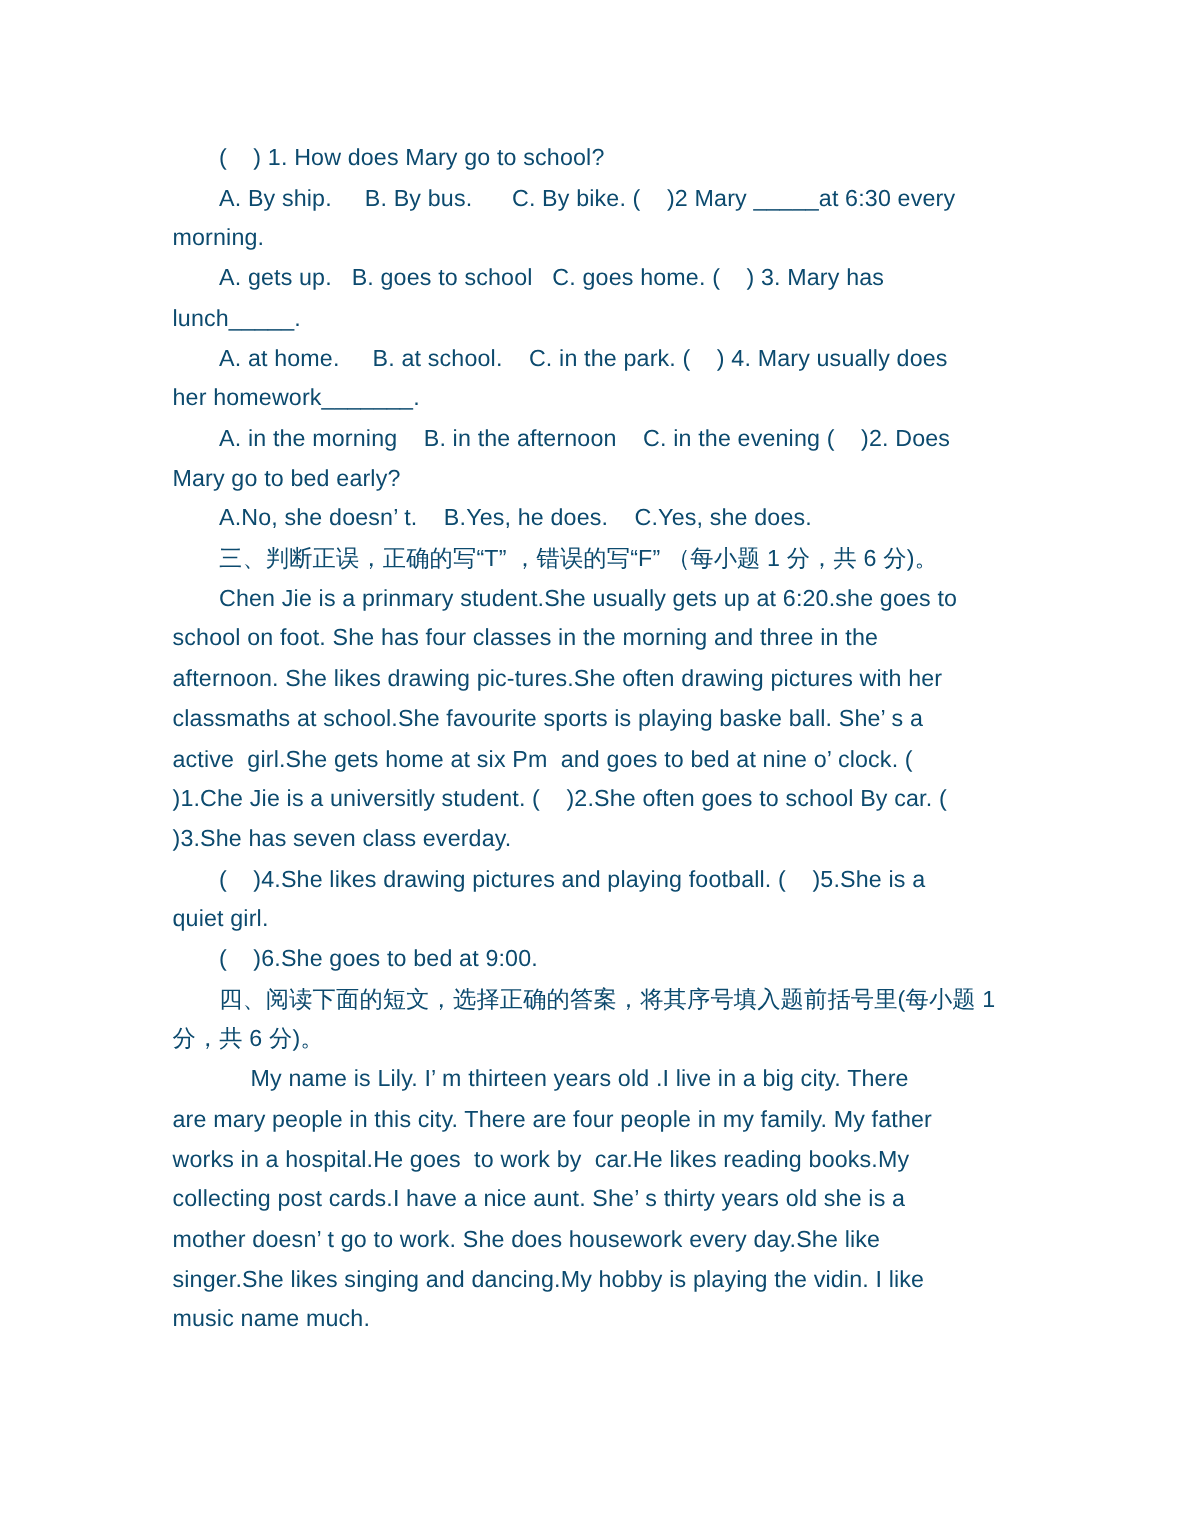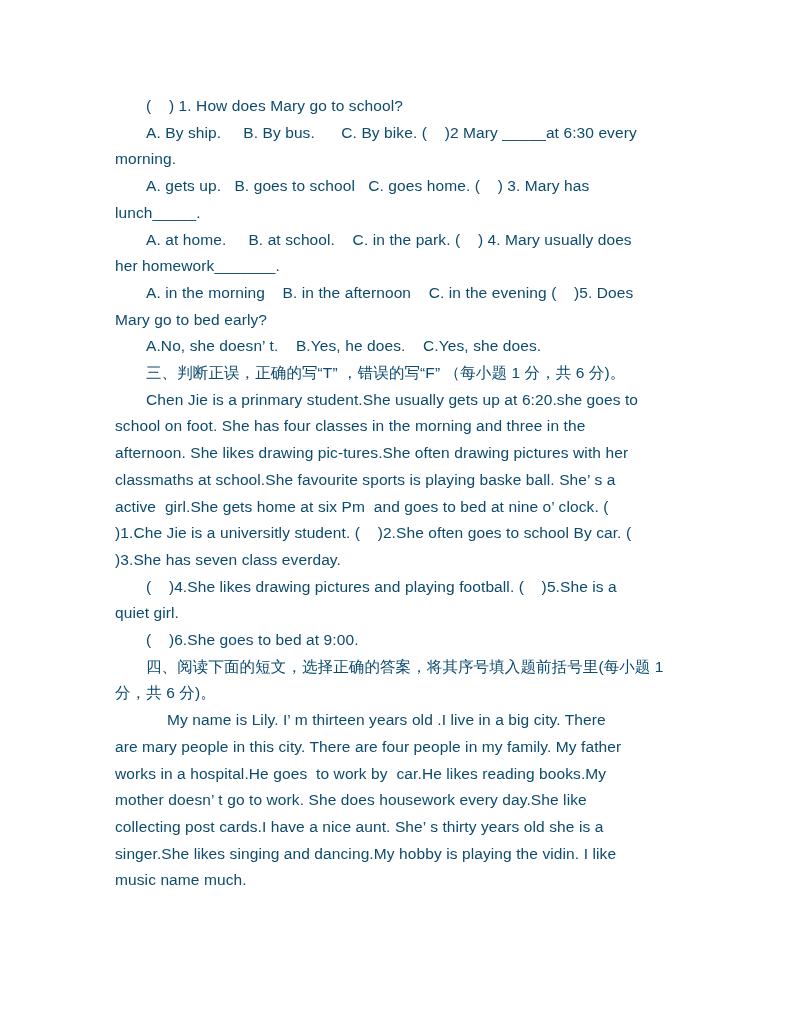"A. in the morning B." div.line { text: 5 -> 2 }
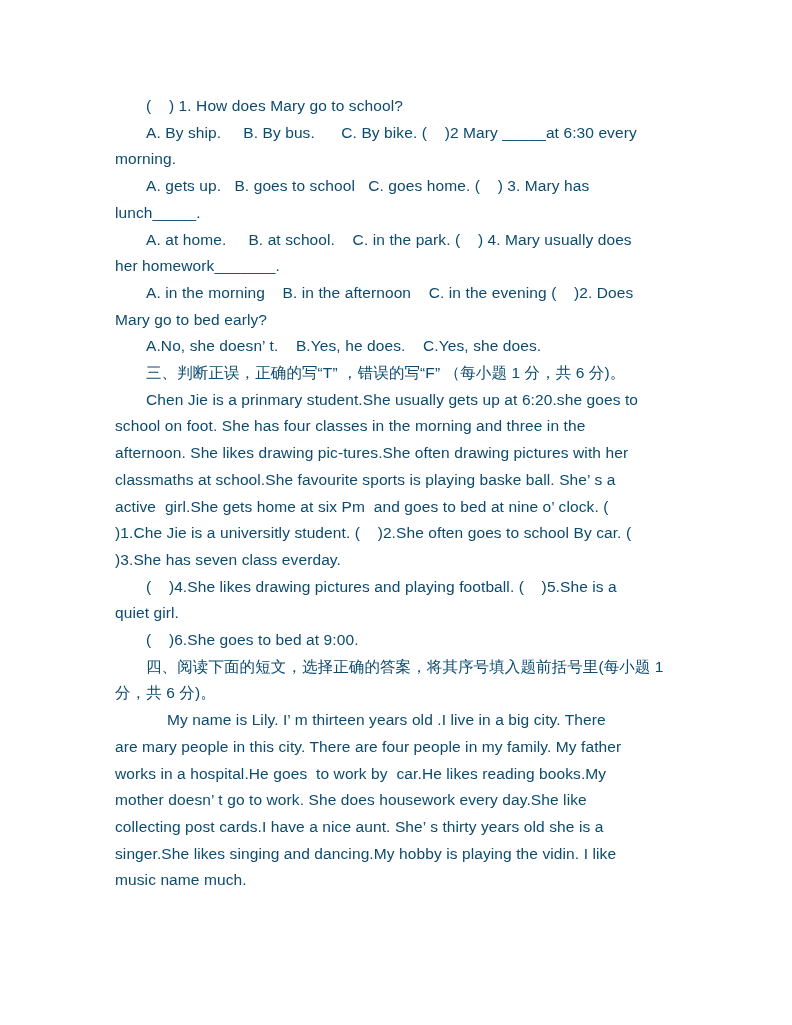"mother doesn’ t go to" div.line { order: before "collecting post cards.I have a" -> after "collecting post cards.I have a" }
